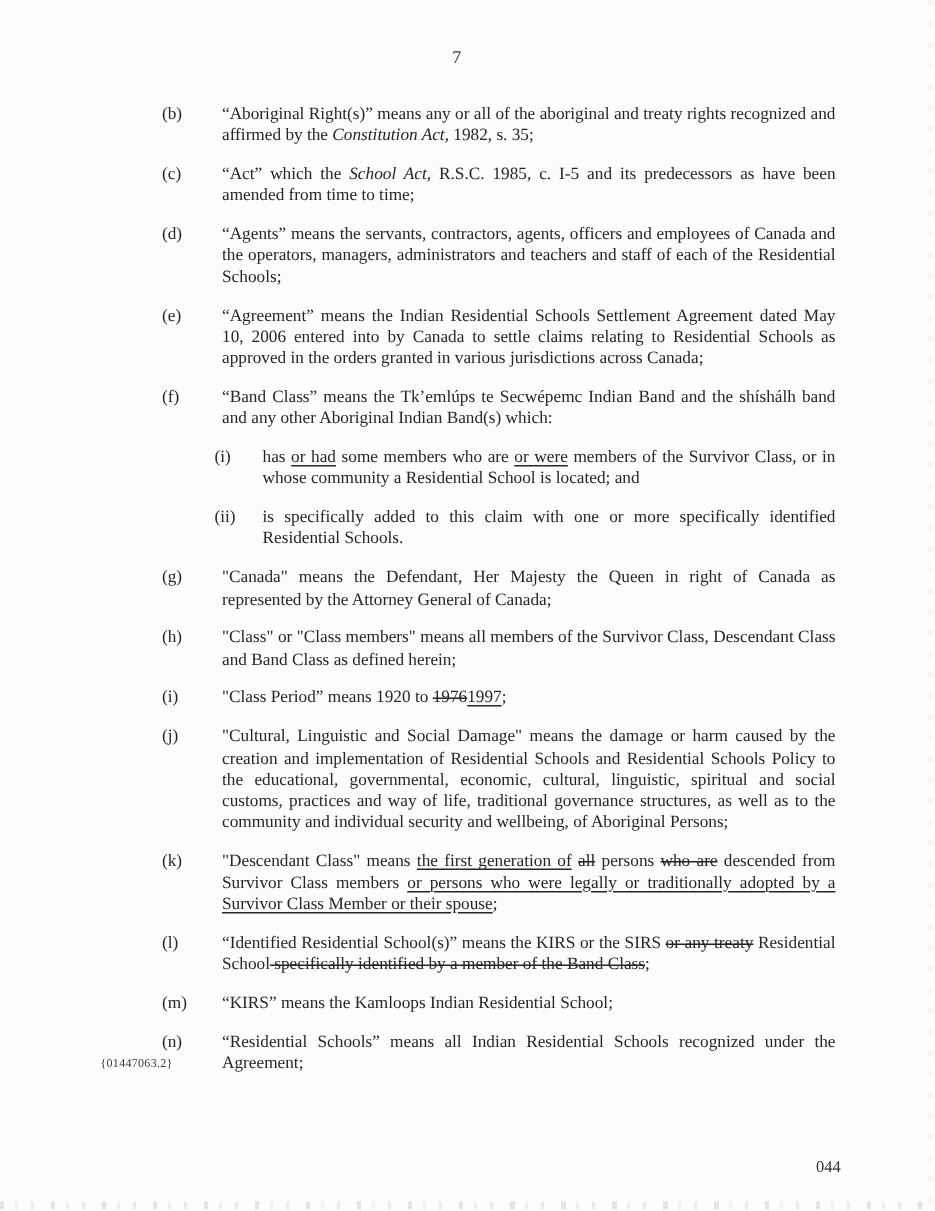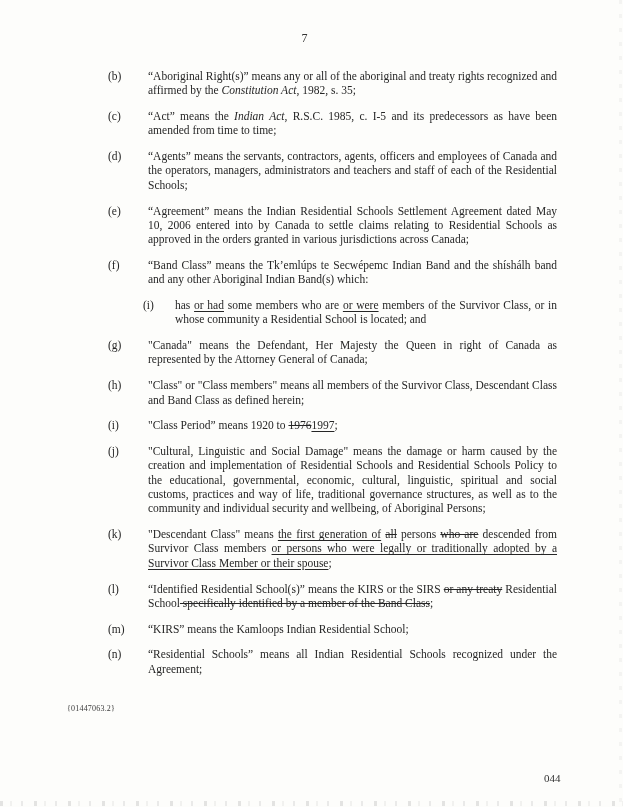"“Act” means the" span { text: means -> which }
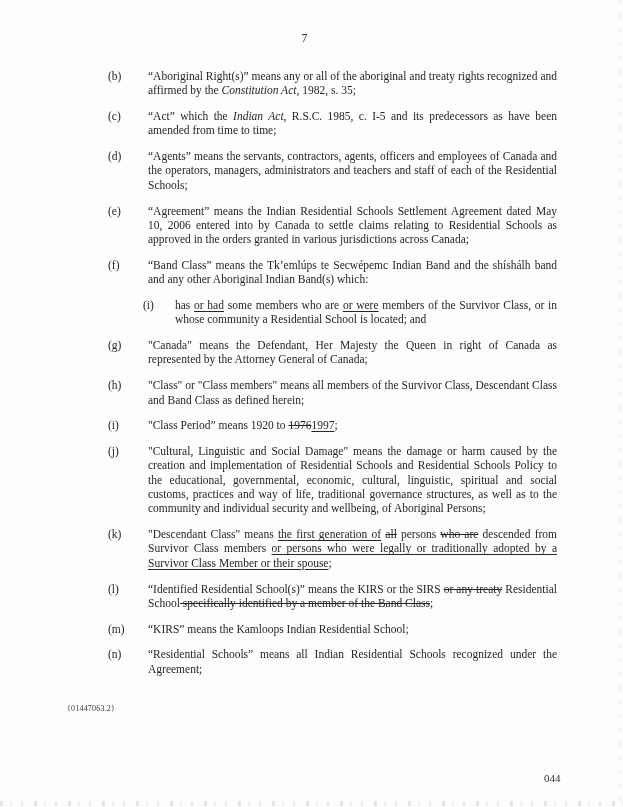"Indian Act" span.st-italic { text: Indian -> School }
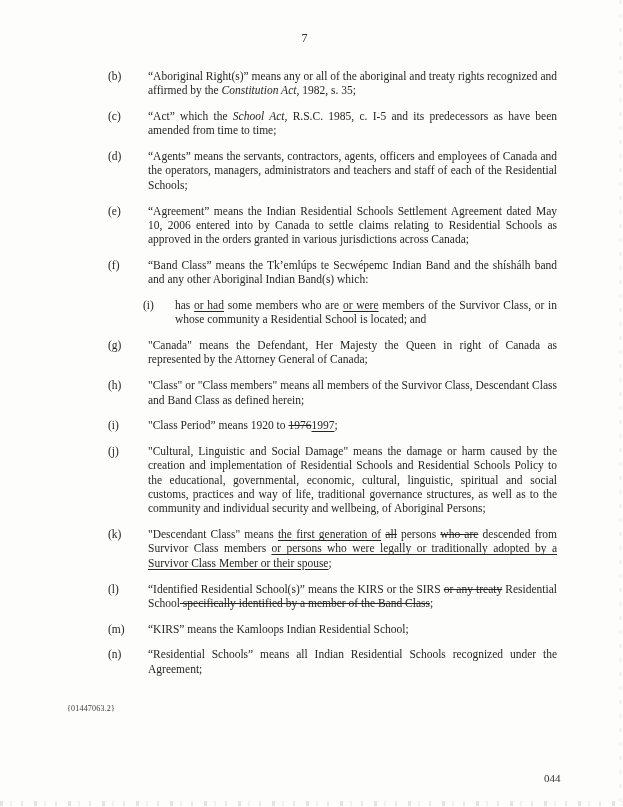"(ii)" div.def-row { html: none -> <div> <div>(ii)</div> <div><span>is specifically added to this claim with one or more specifically identified Residential Schools.</span></div> </div> }
